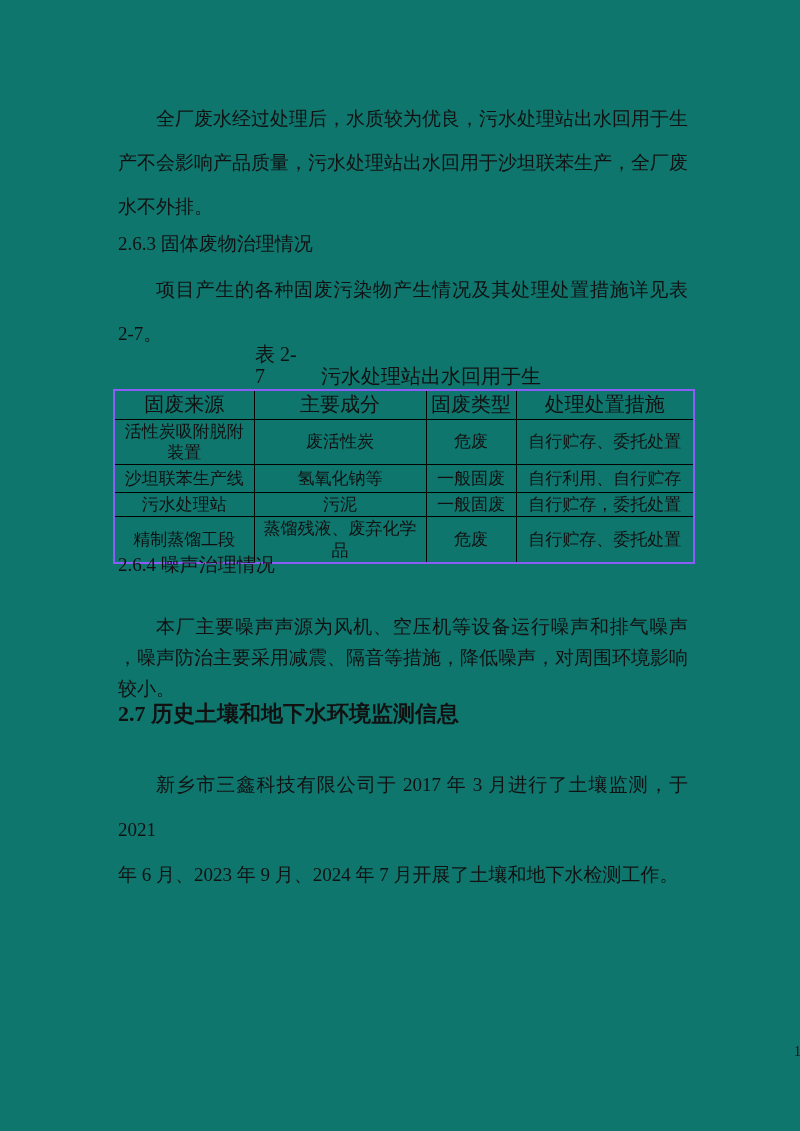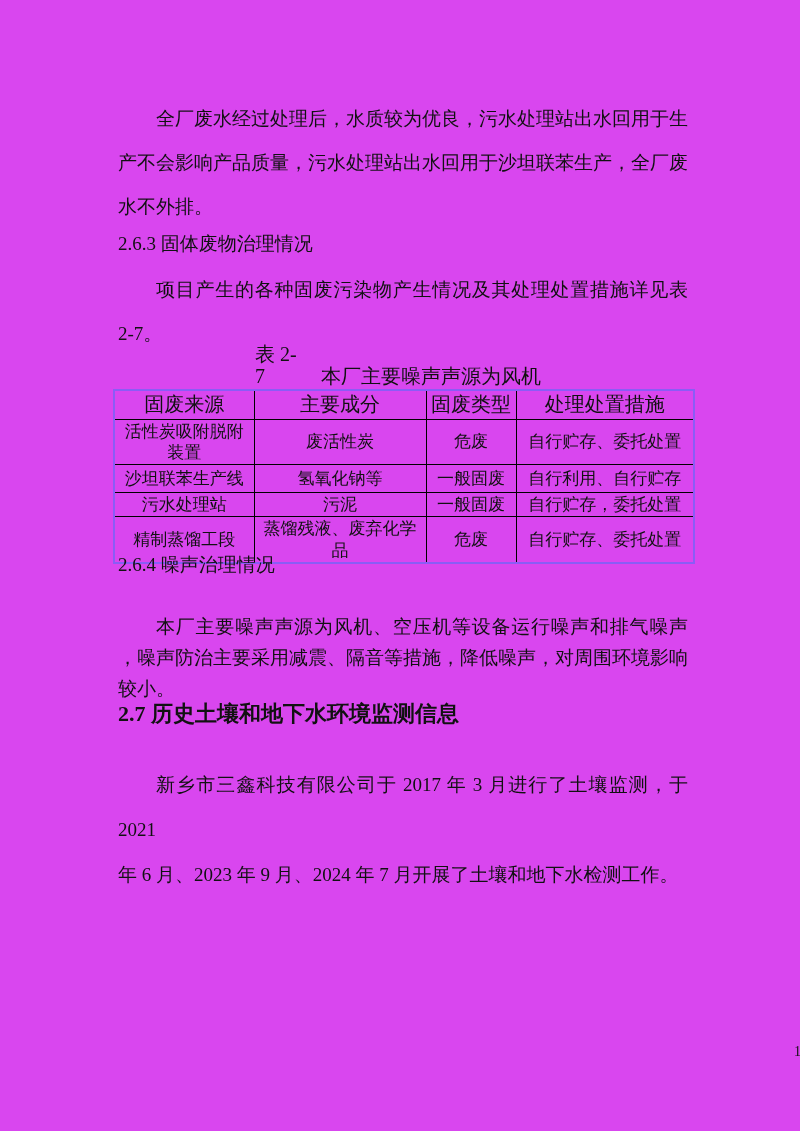"全厂废水经过处理后，水质较为优良，污水处理站出水回用于生" .page { background: #d946ef -> #0f766e }
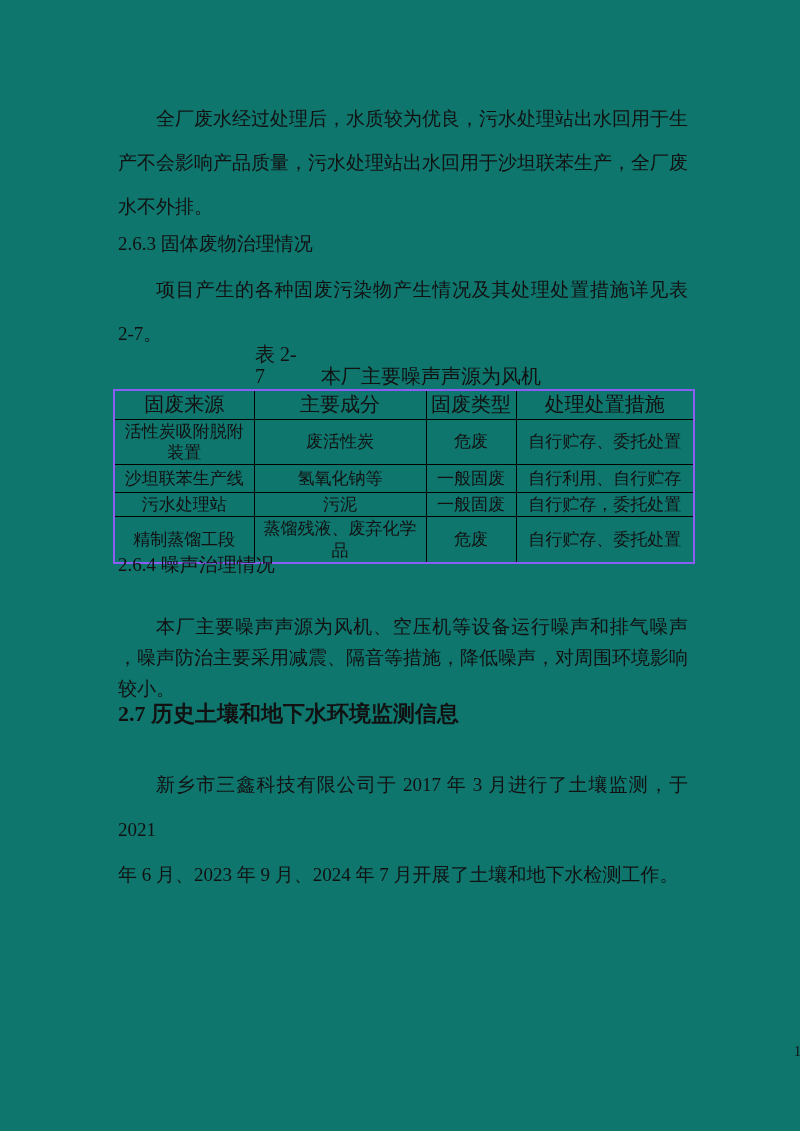"本厂主要噪声声源为风机" span.caption-title { text: 本厂主要噪声声源为风机 -> 污水处理站出水回用于生 }
